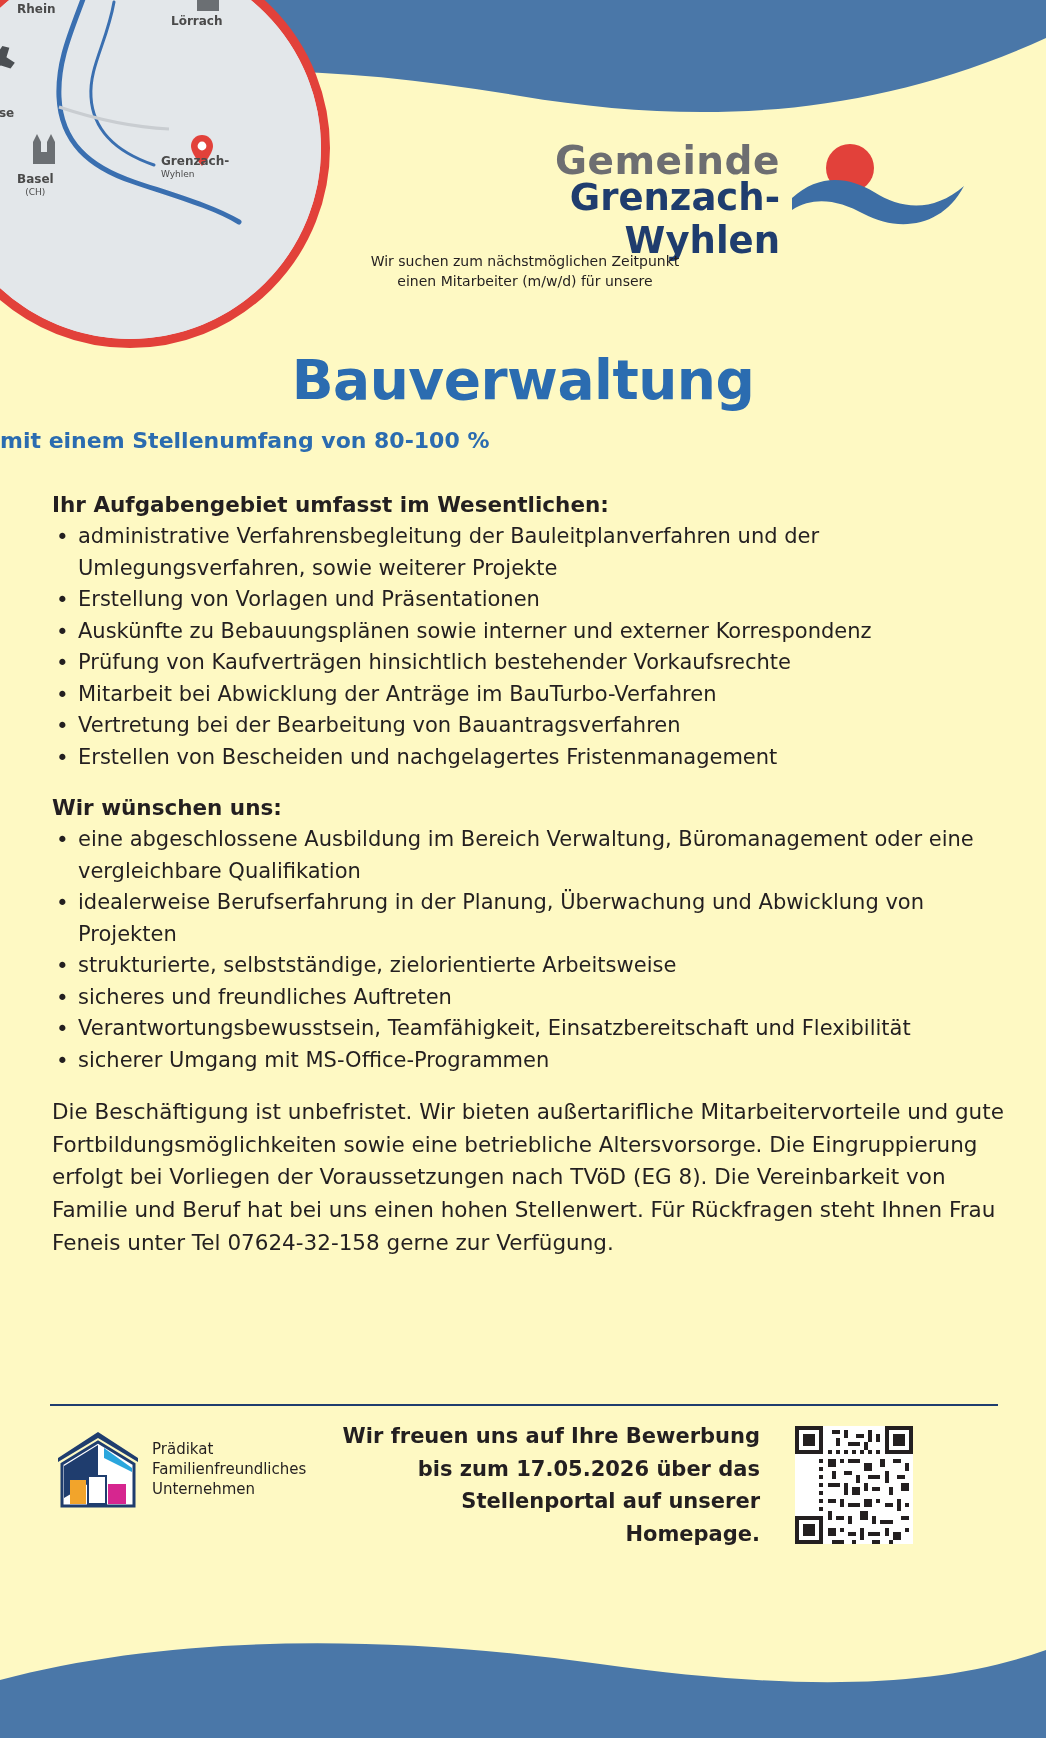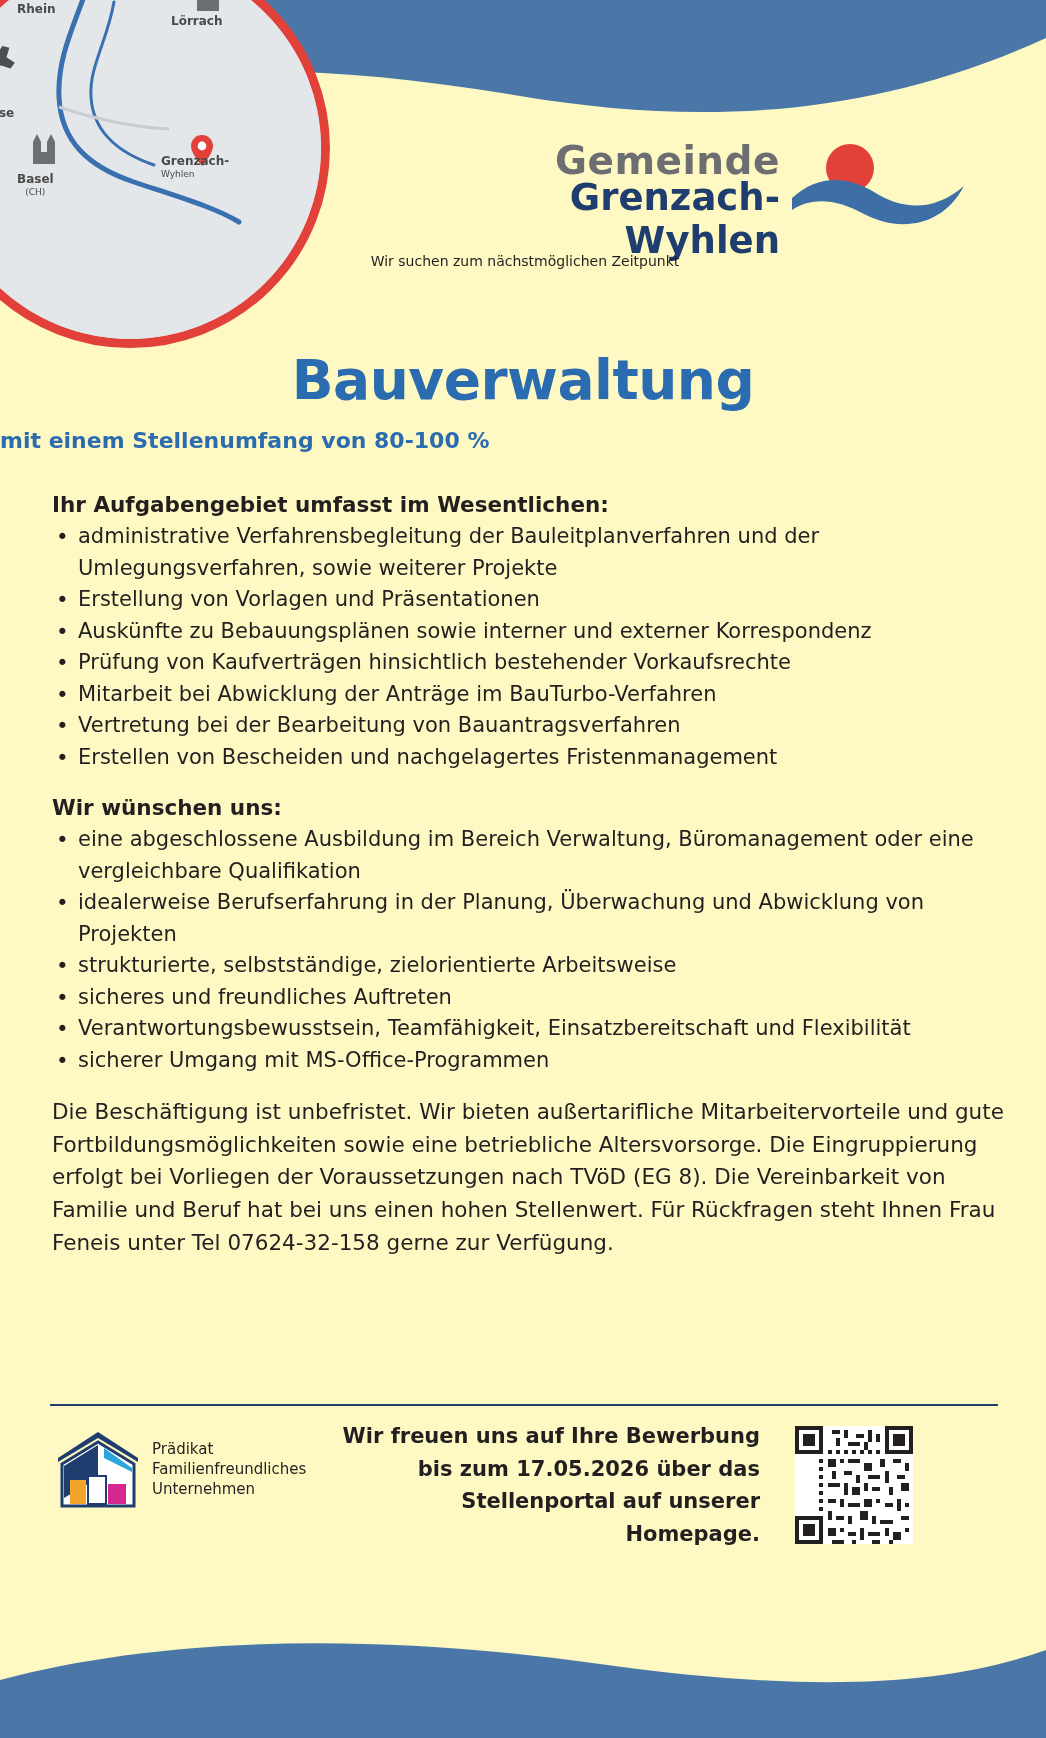"einen Mitarbeiter (m/w/d) für unsere" div { html: none -> <div>einen Mitarbeiter (m/w/d) für unsere</div> }
